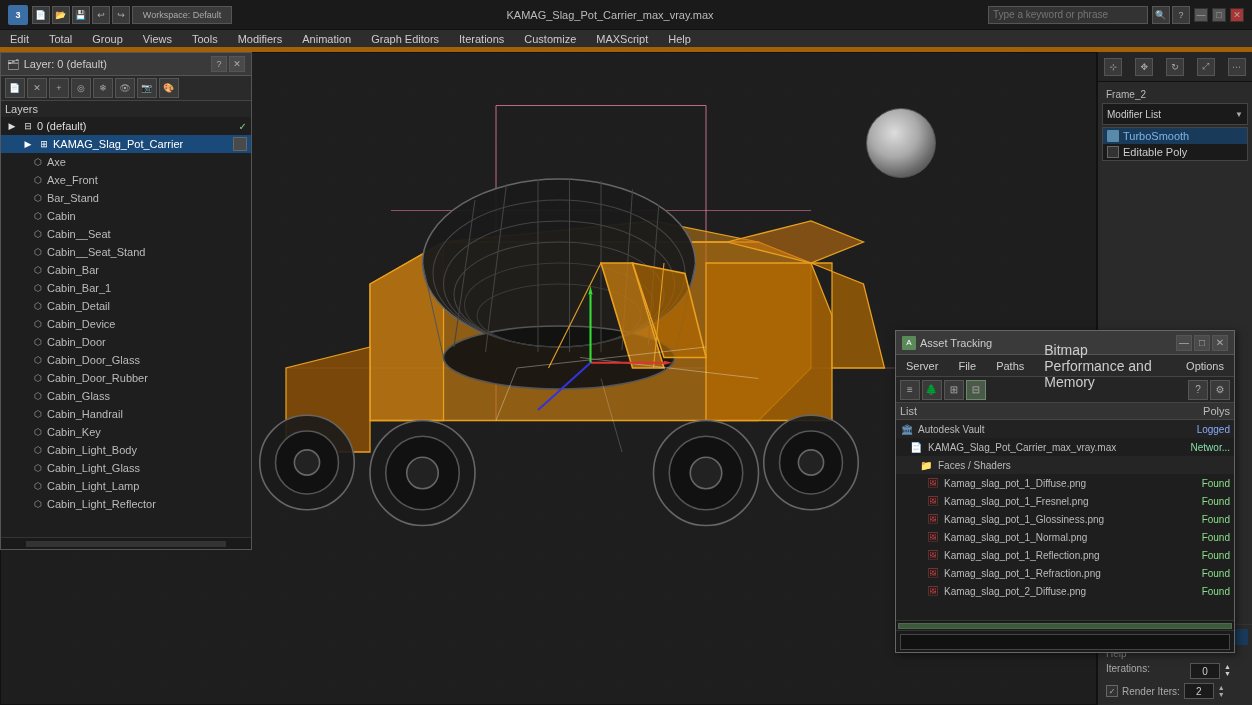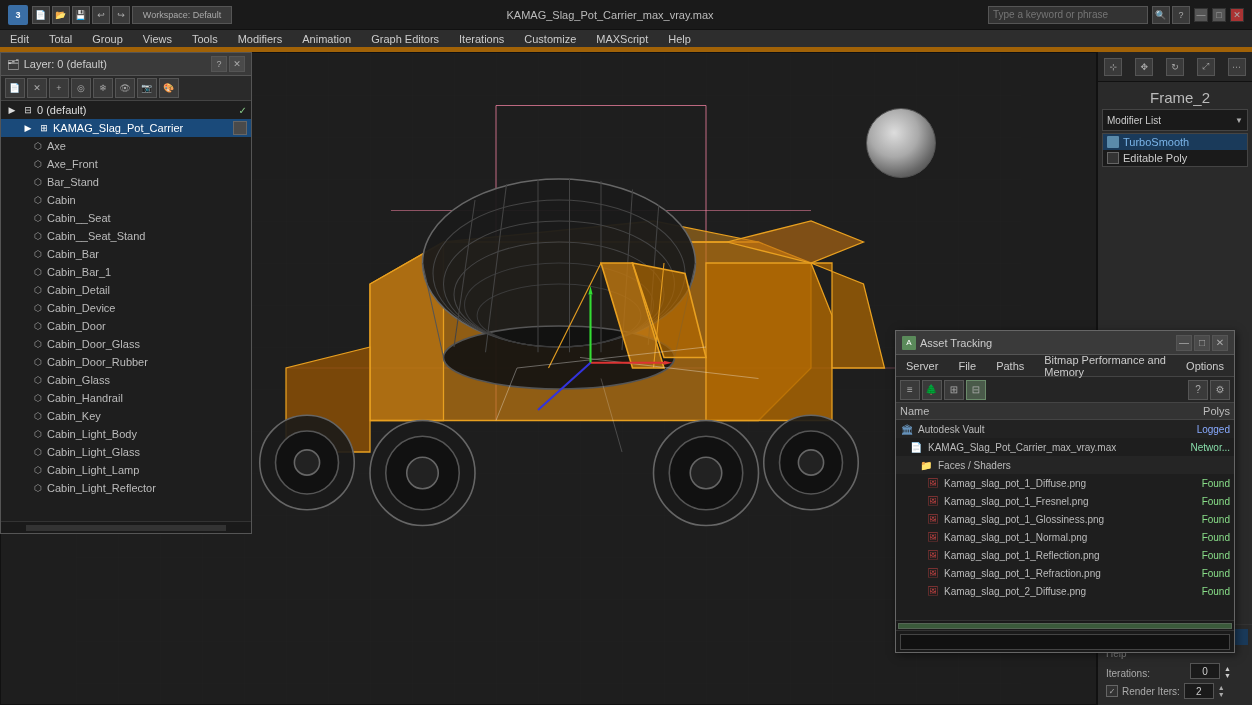"Frame_2" .frame-label { font-size: 15px -> 10px; margin-left: 44px -> none }
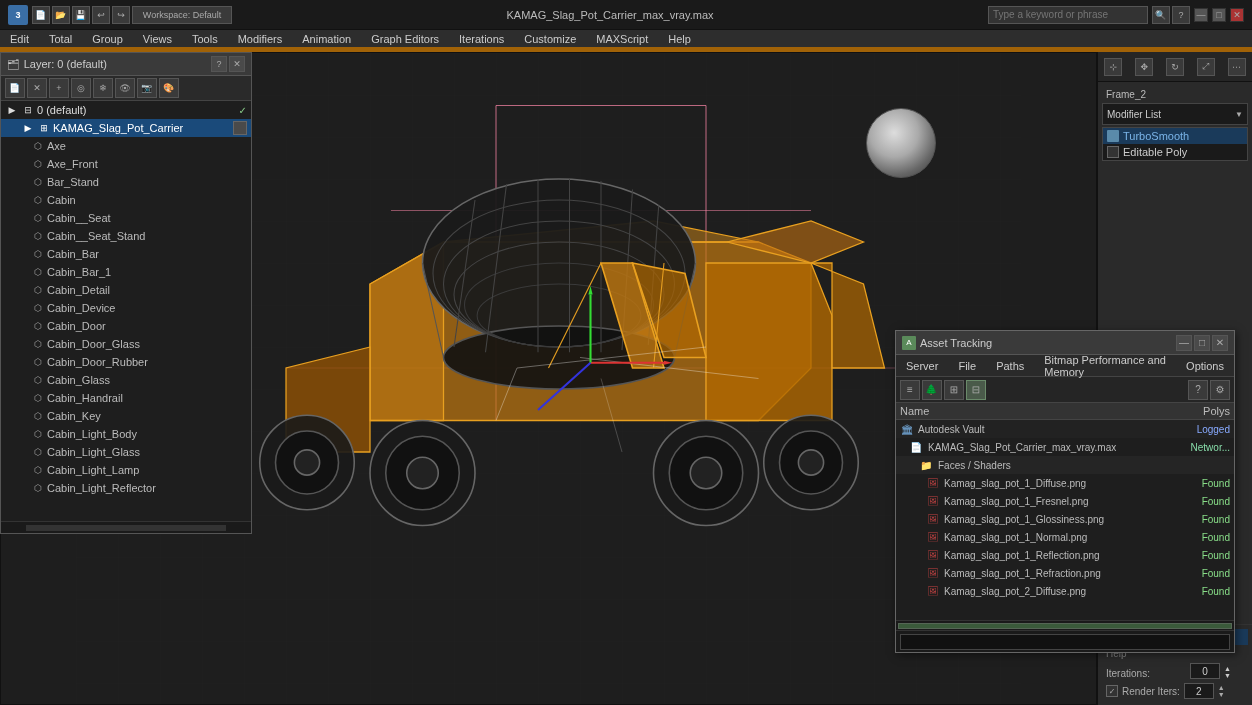"Layers" div { html: none -> <div>Layers</div> }
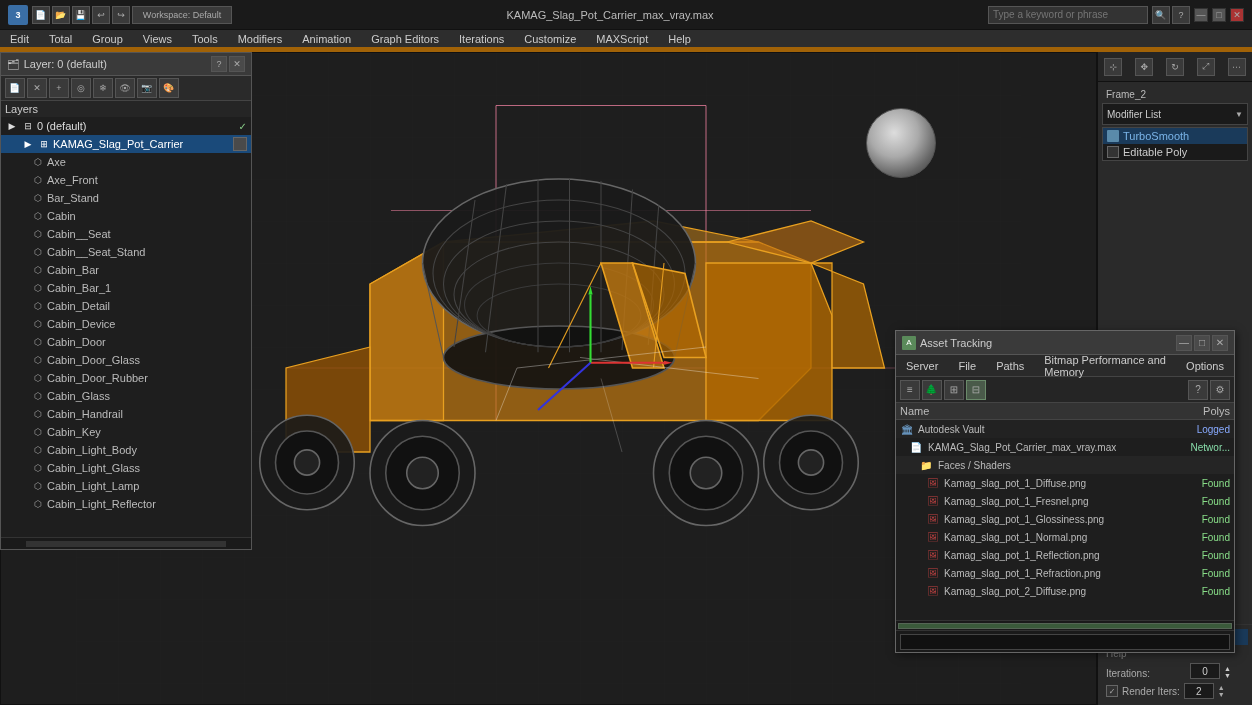"Bitmap Performance and Memory" div.menu-item { font-size: 11px -> 14px }
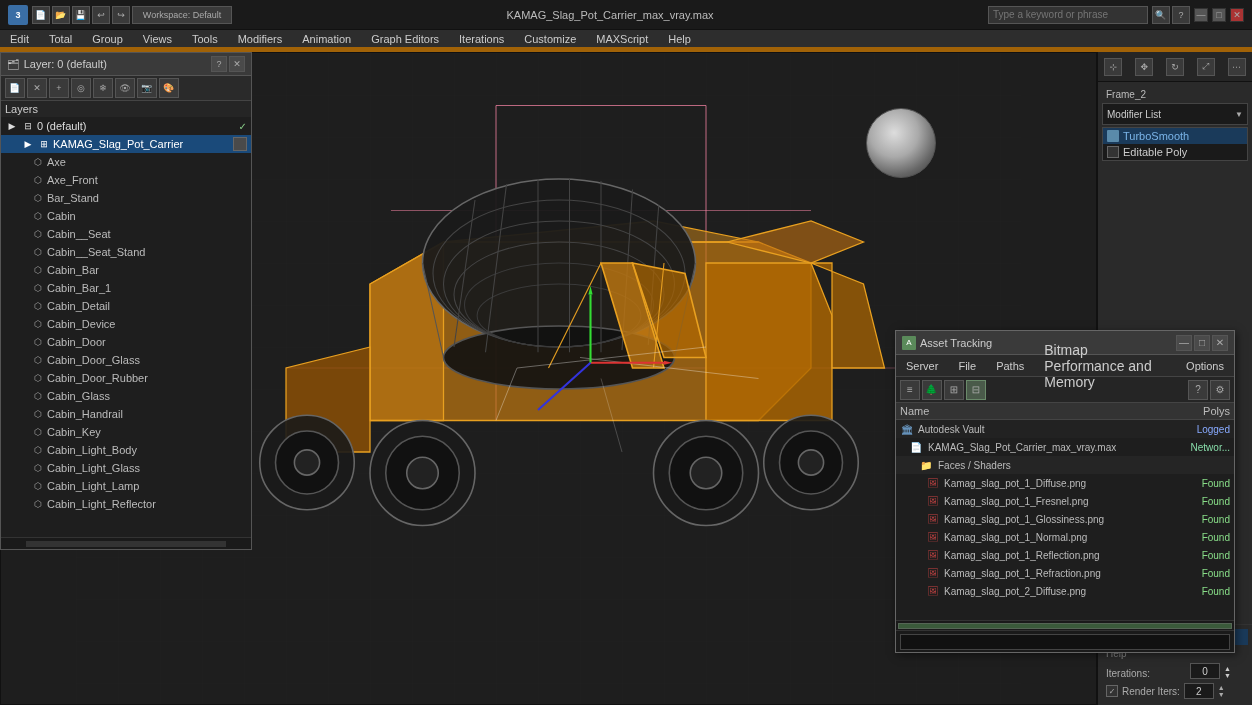"Name" div.col-name { text: Name -> List }
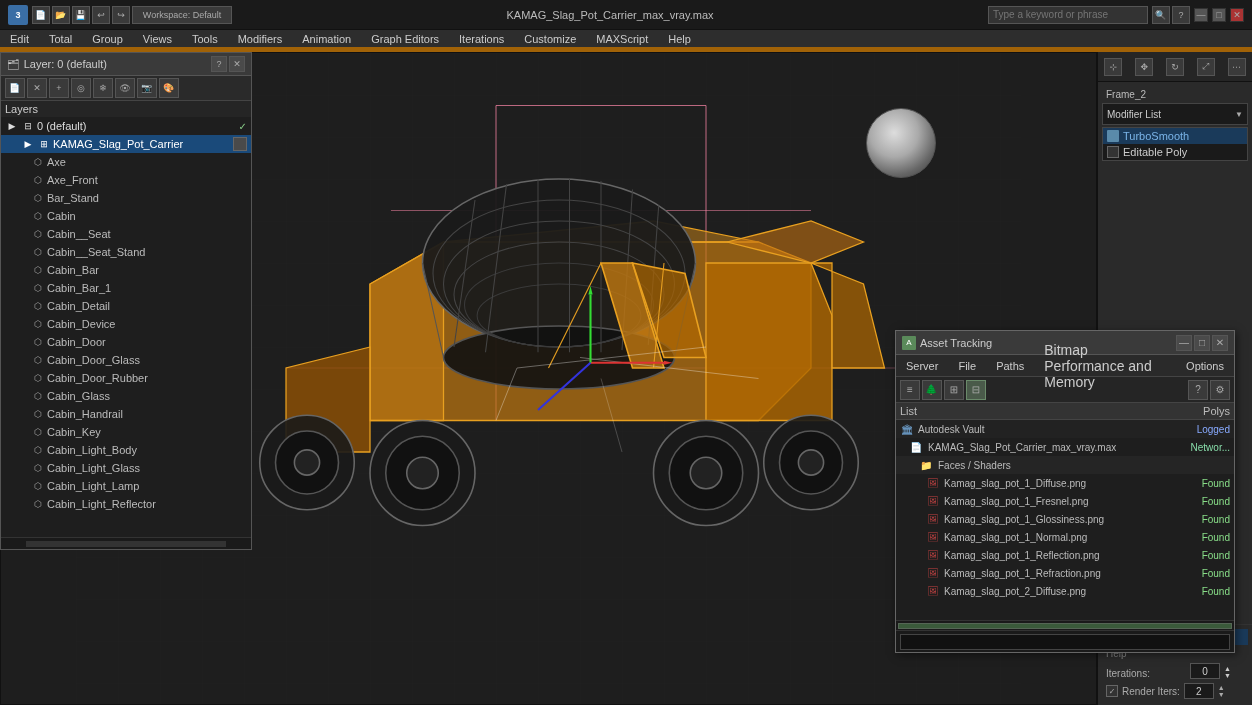"Iterations:" .ts-row { align-items: flex-end -> flex-start }
